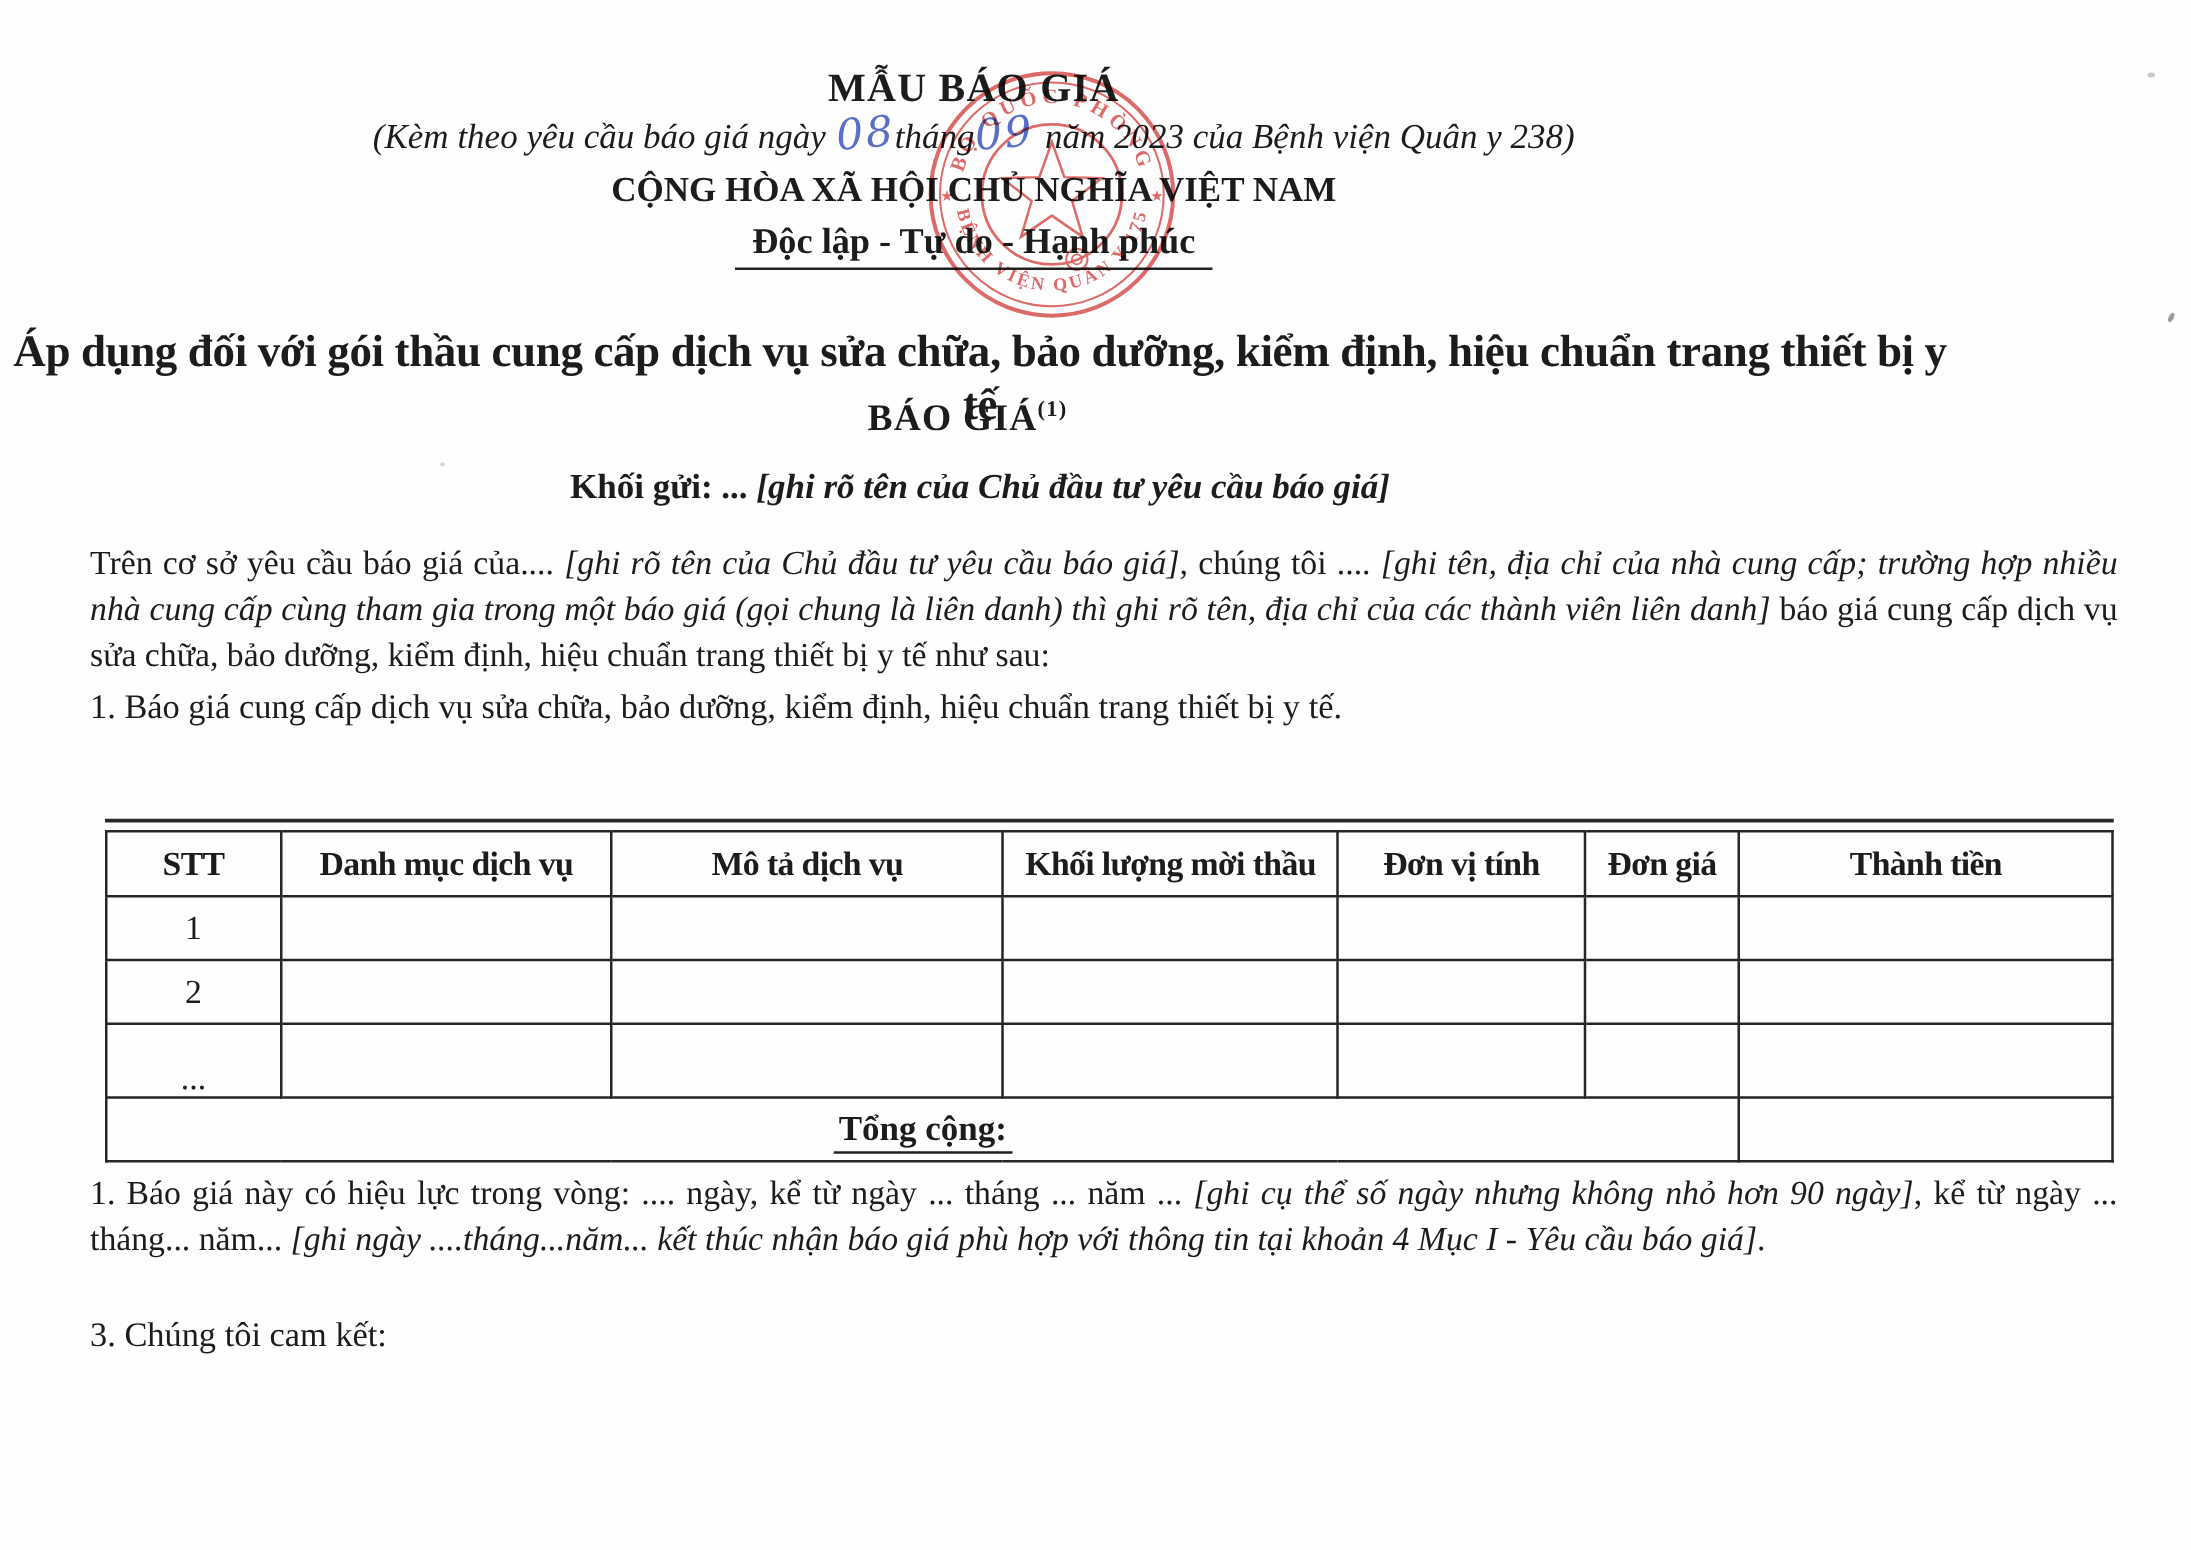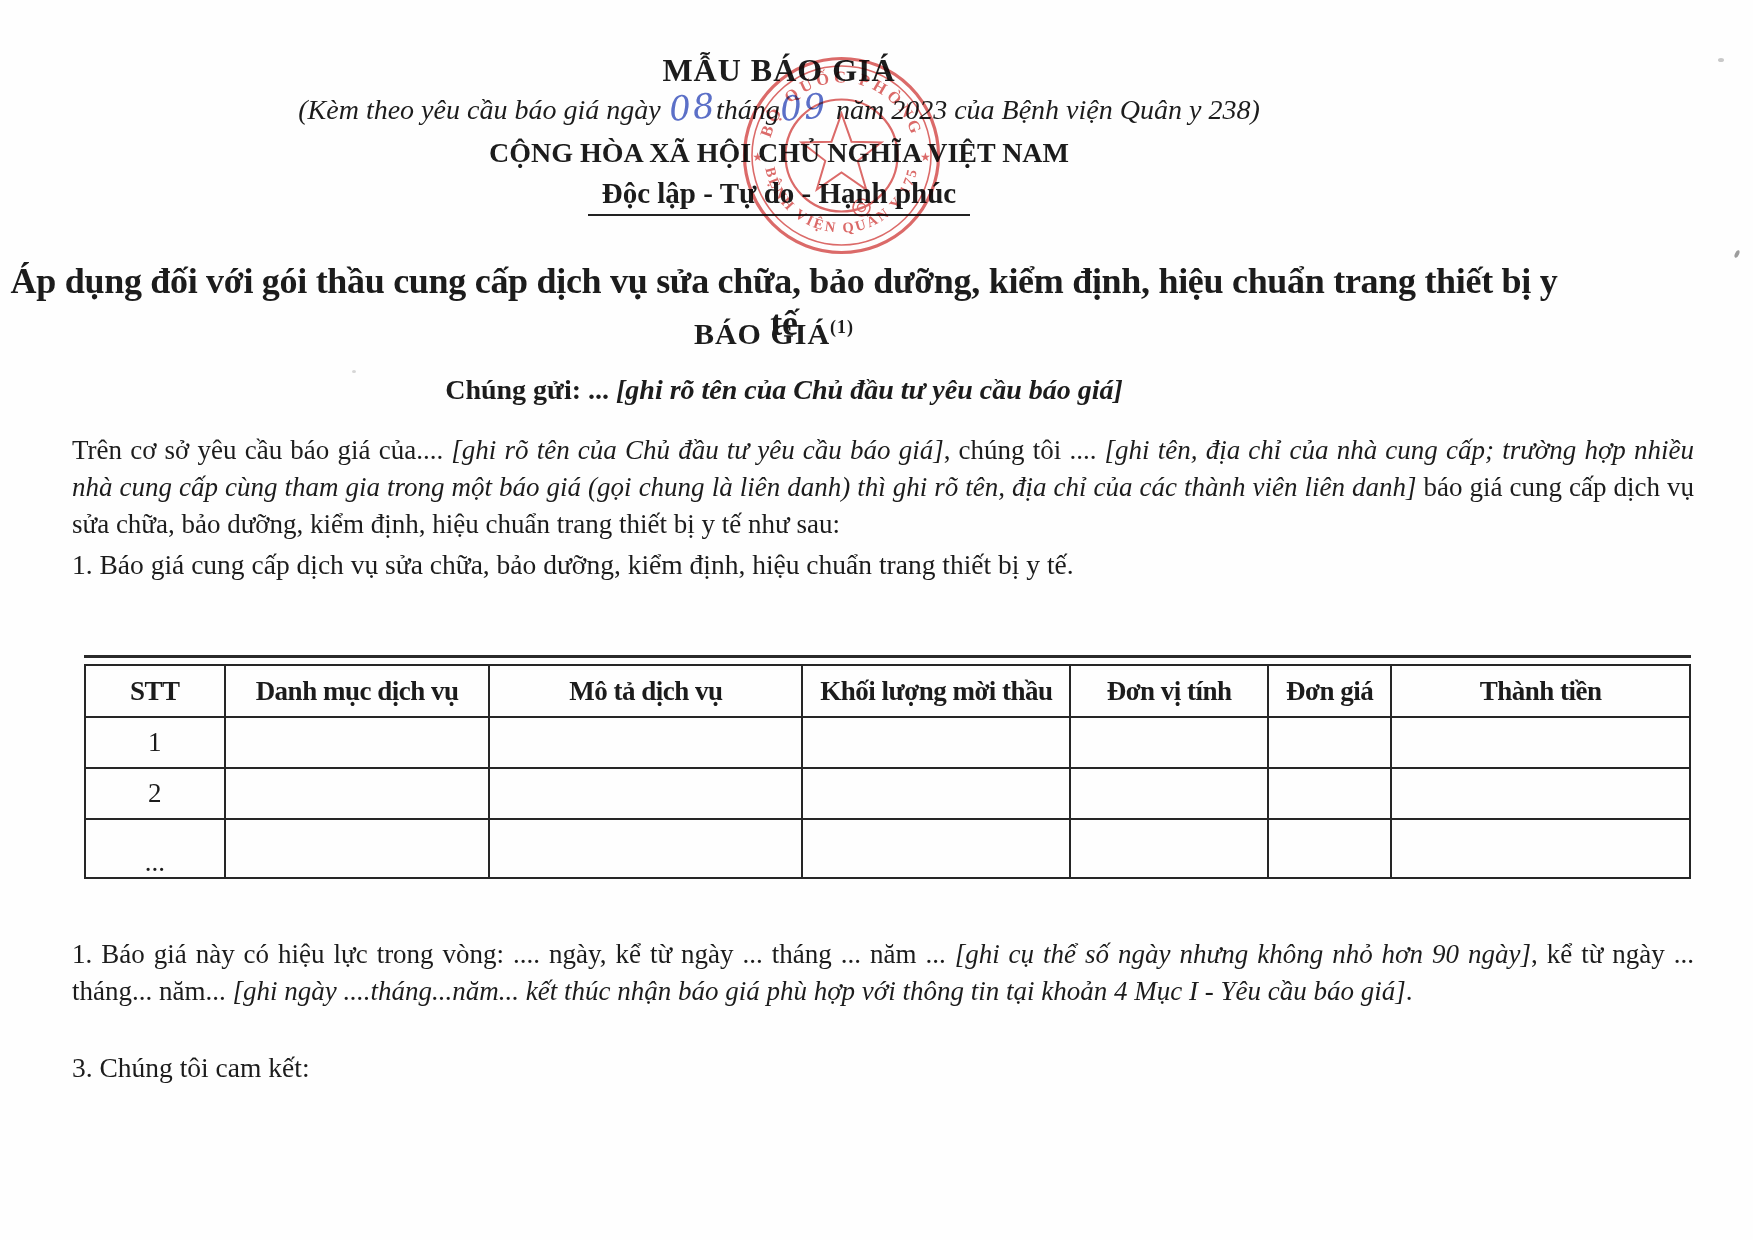"Chúng gửi: ..." span { text: Chúng -> Khối }
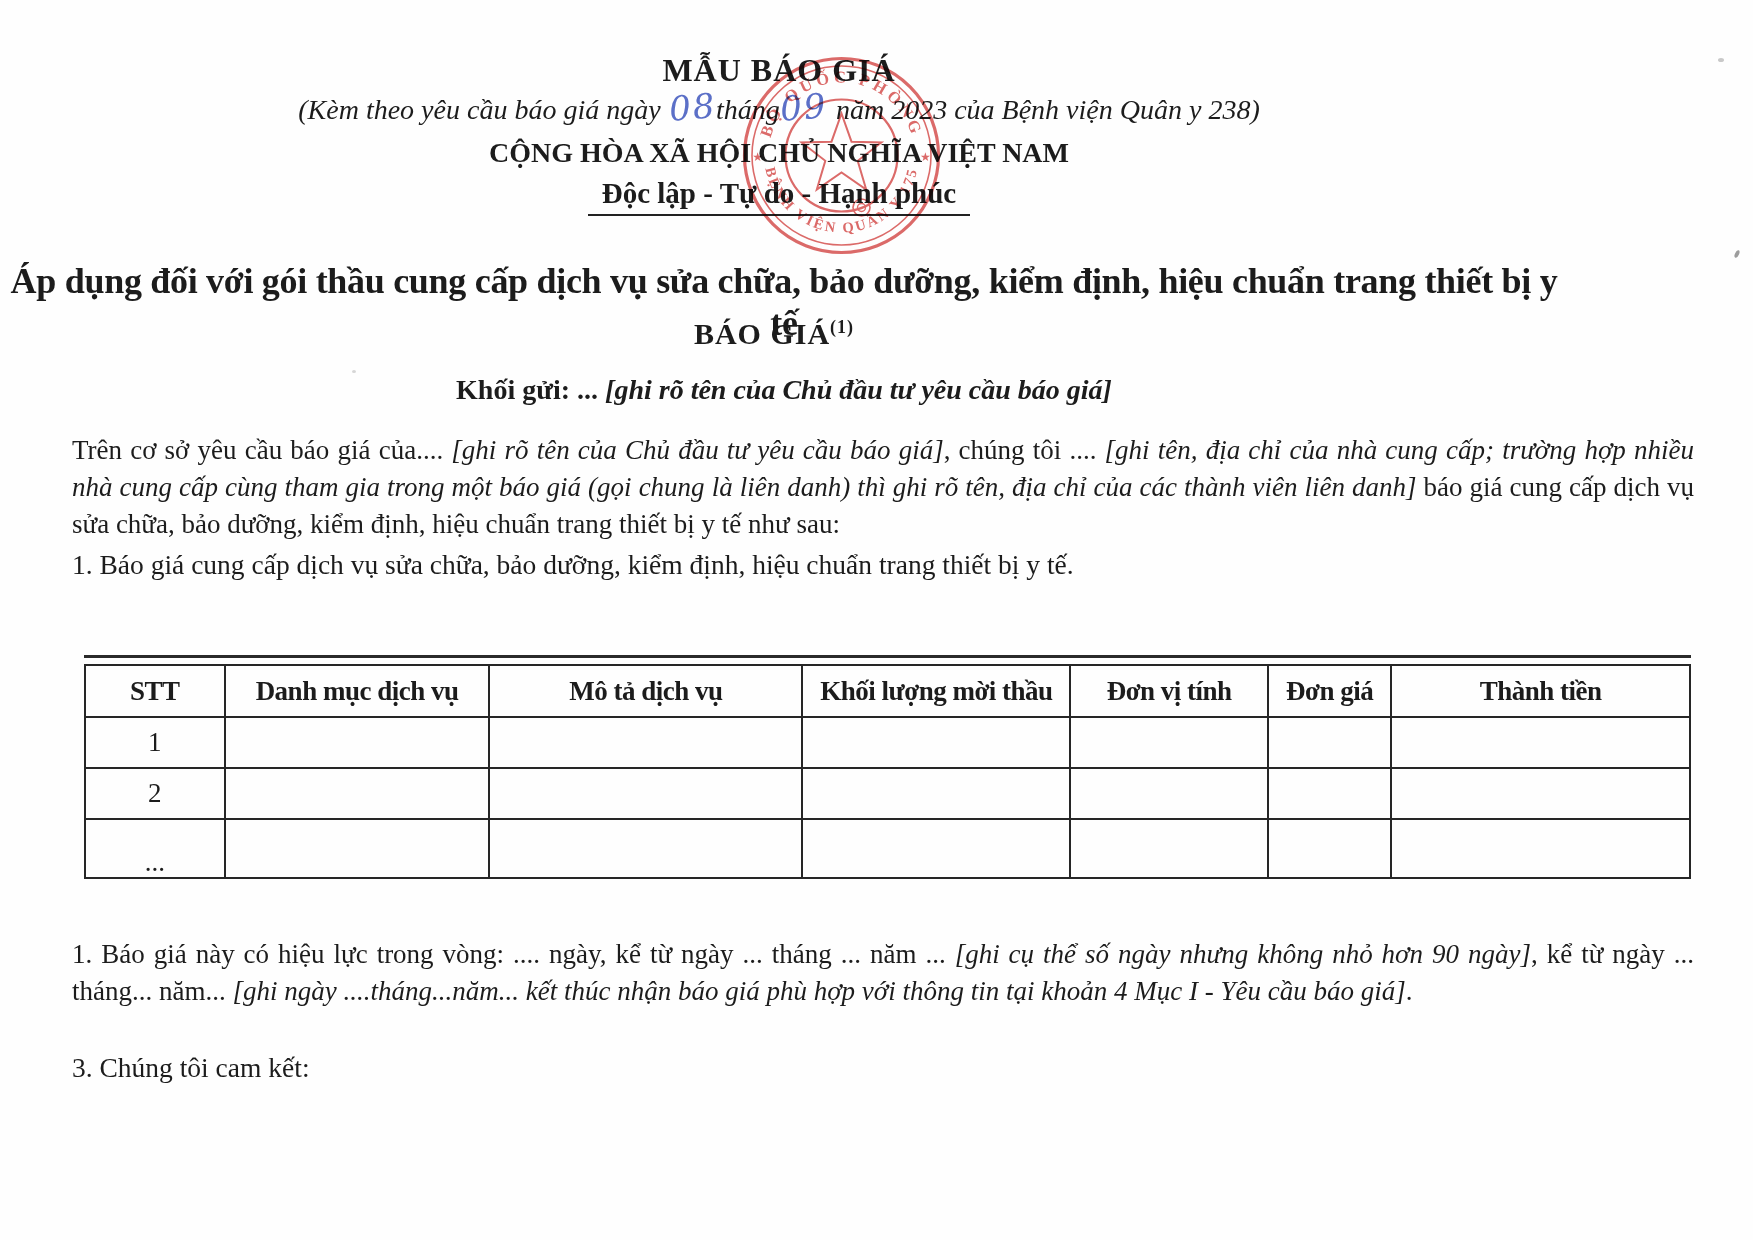"Tổng cộng:" tr { html: none -> <tr> <td> <span>Tổng cộng:</span> </td> <td></td> </tr> }
